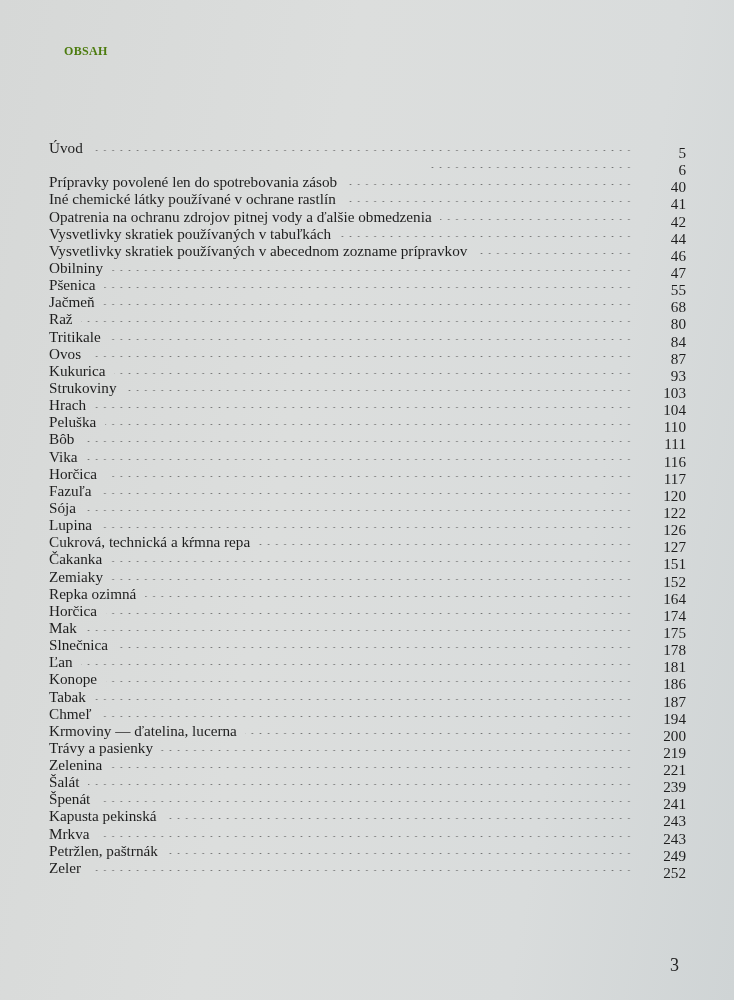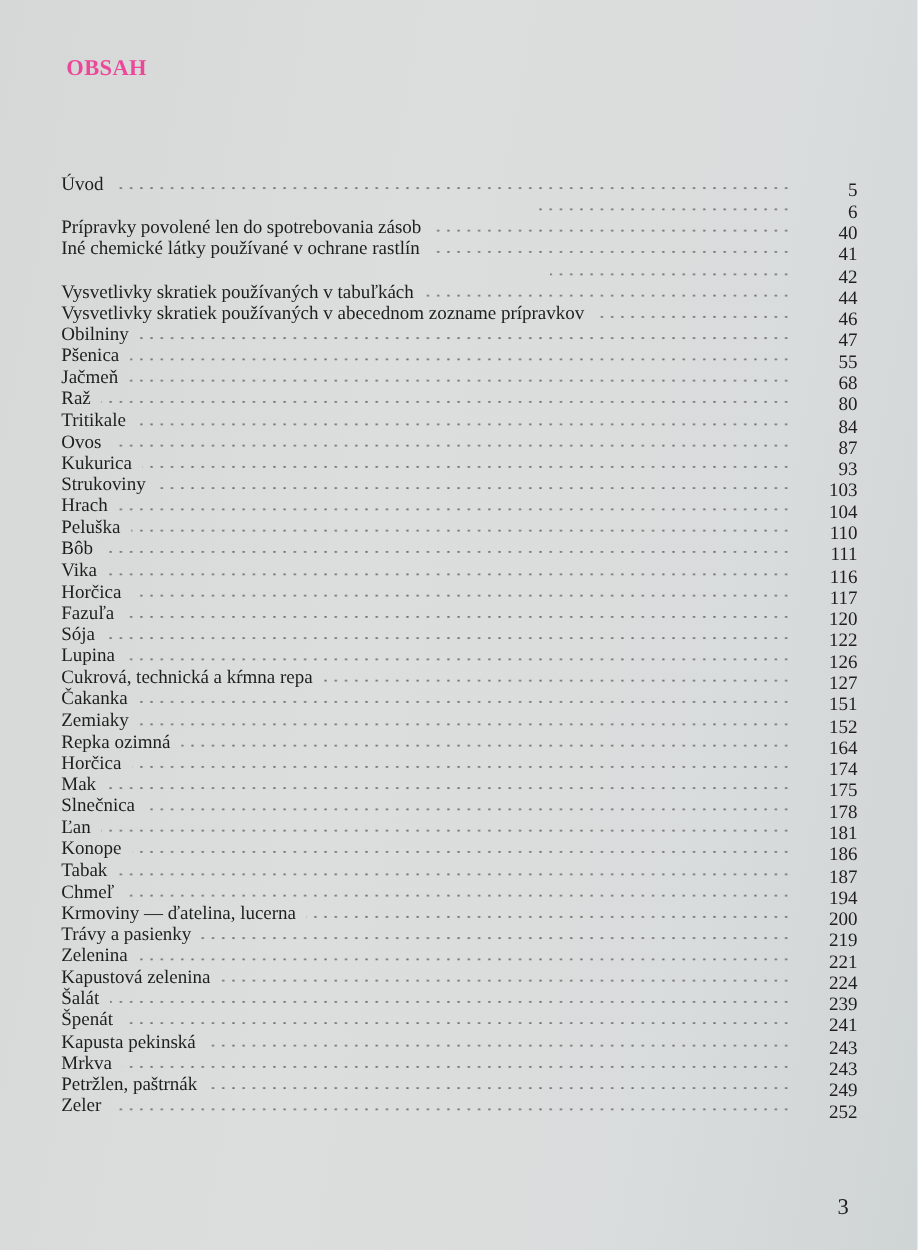"OBSAH" .title { color: #ec4899 -> #4d7c0f; font-size: 18px -> 12px; left: 53px -> 64px }
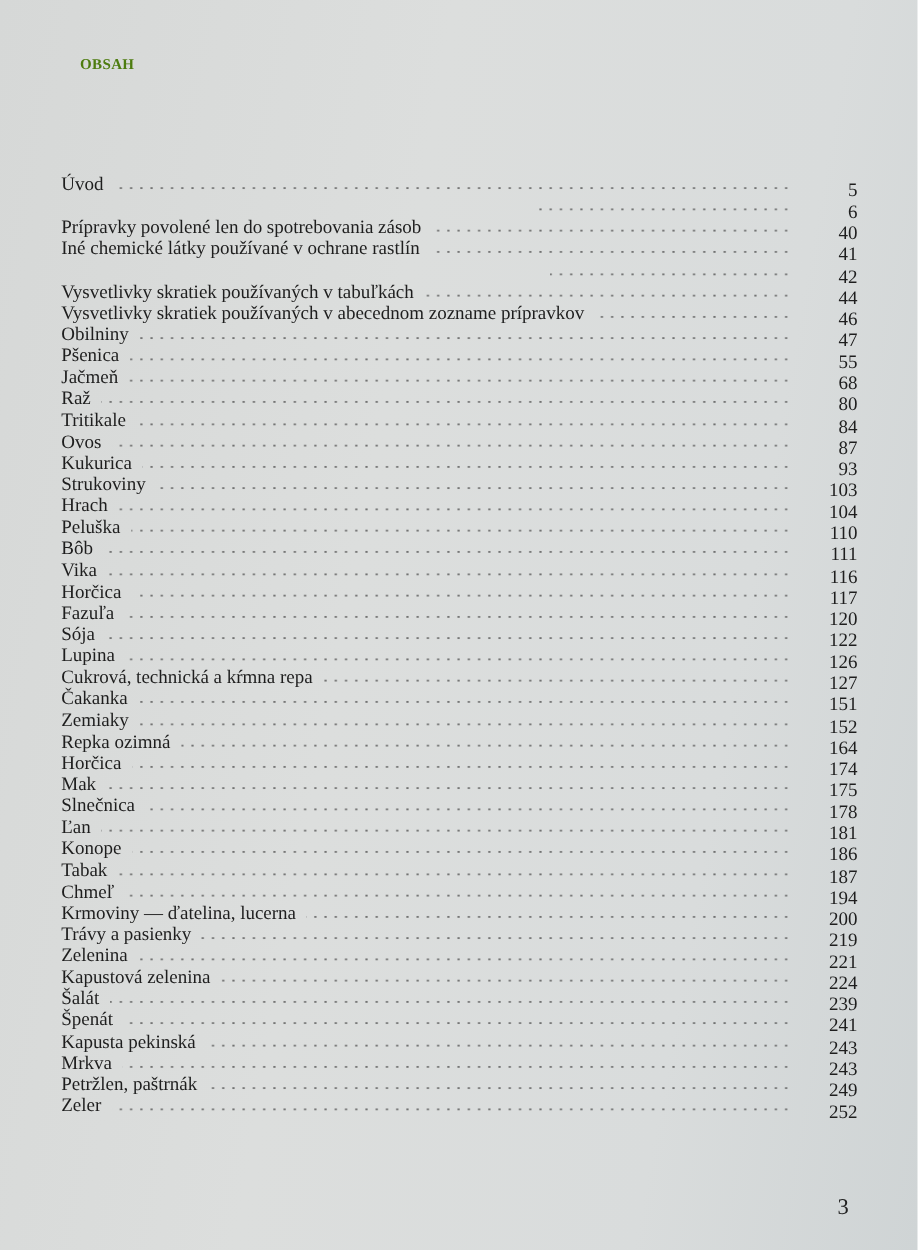"Opatrenia na ochranu zdrojov pitnej" span.label { html: none -> <span>Opatrenia na ochranu zdrojov pitnej vody a ďalšie obmedzenia</span> }
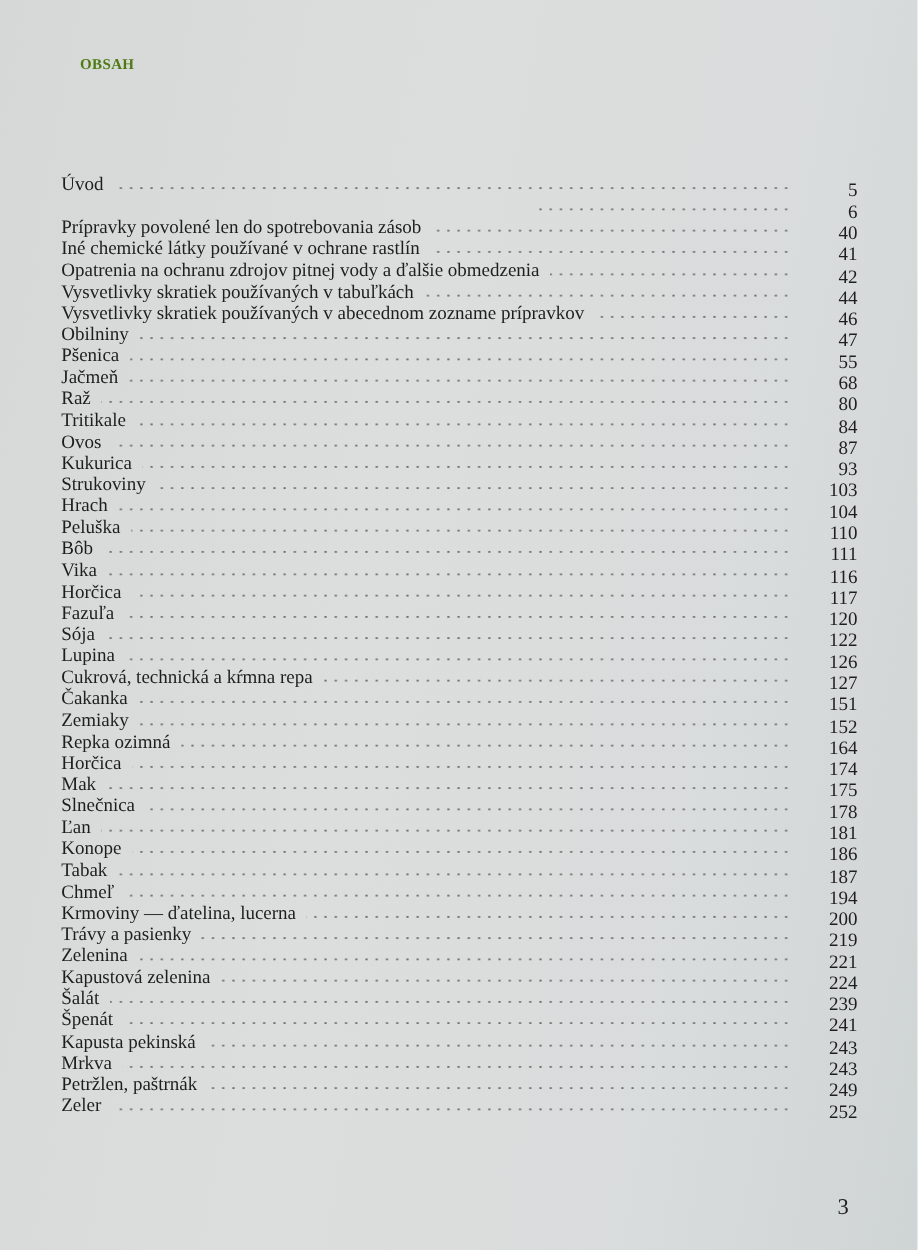"Kapustová zelenina" div.row { html: <div> <span></span> <span>Kapustová zelenina</span> <span>224</span> </div> -> none }
